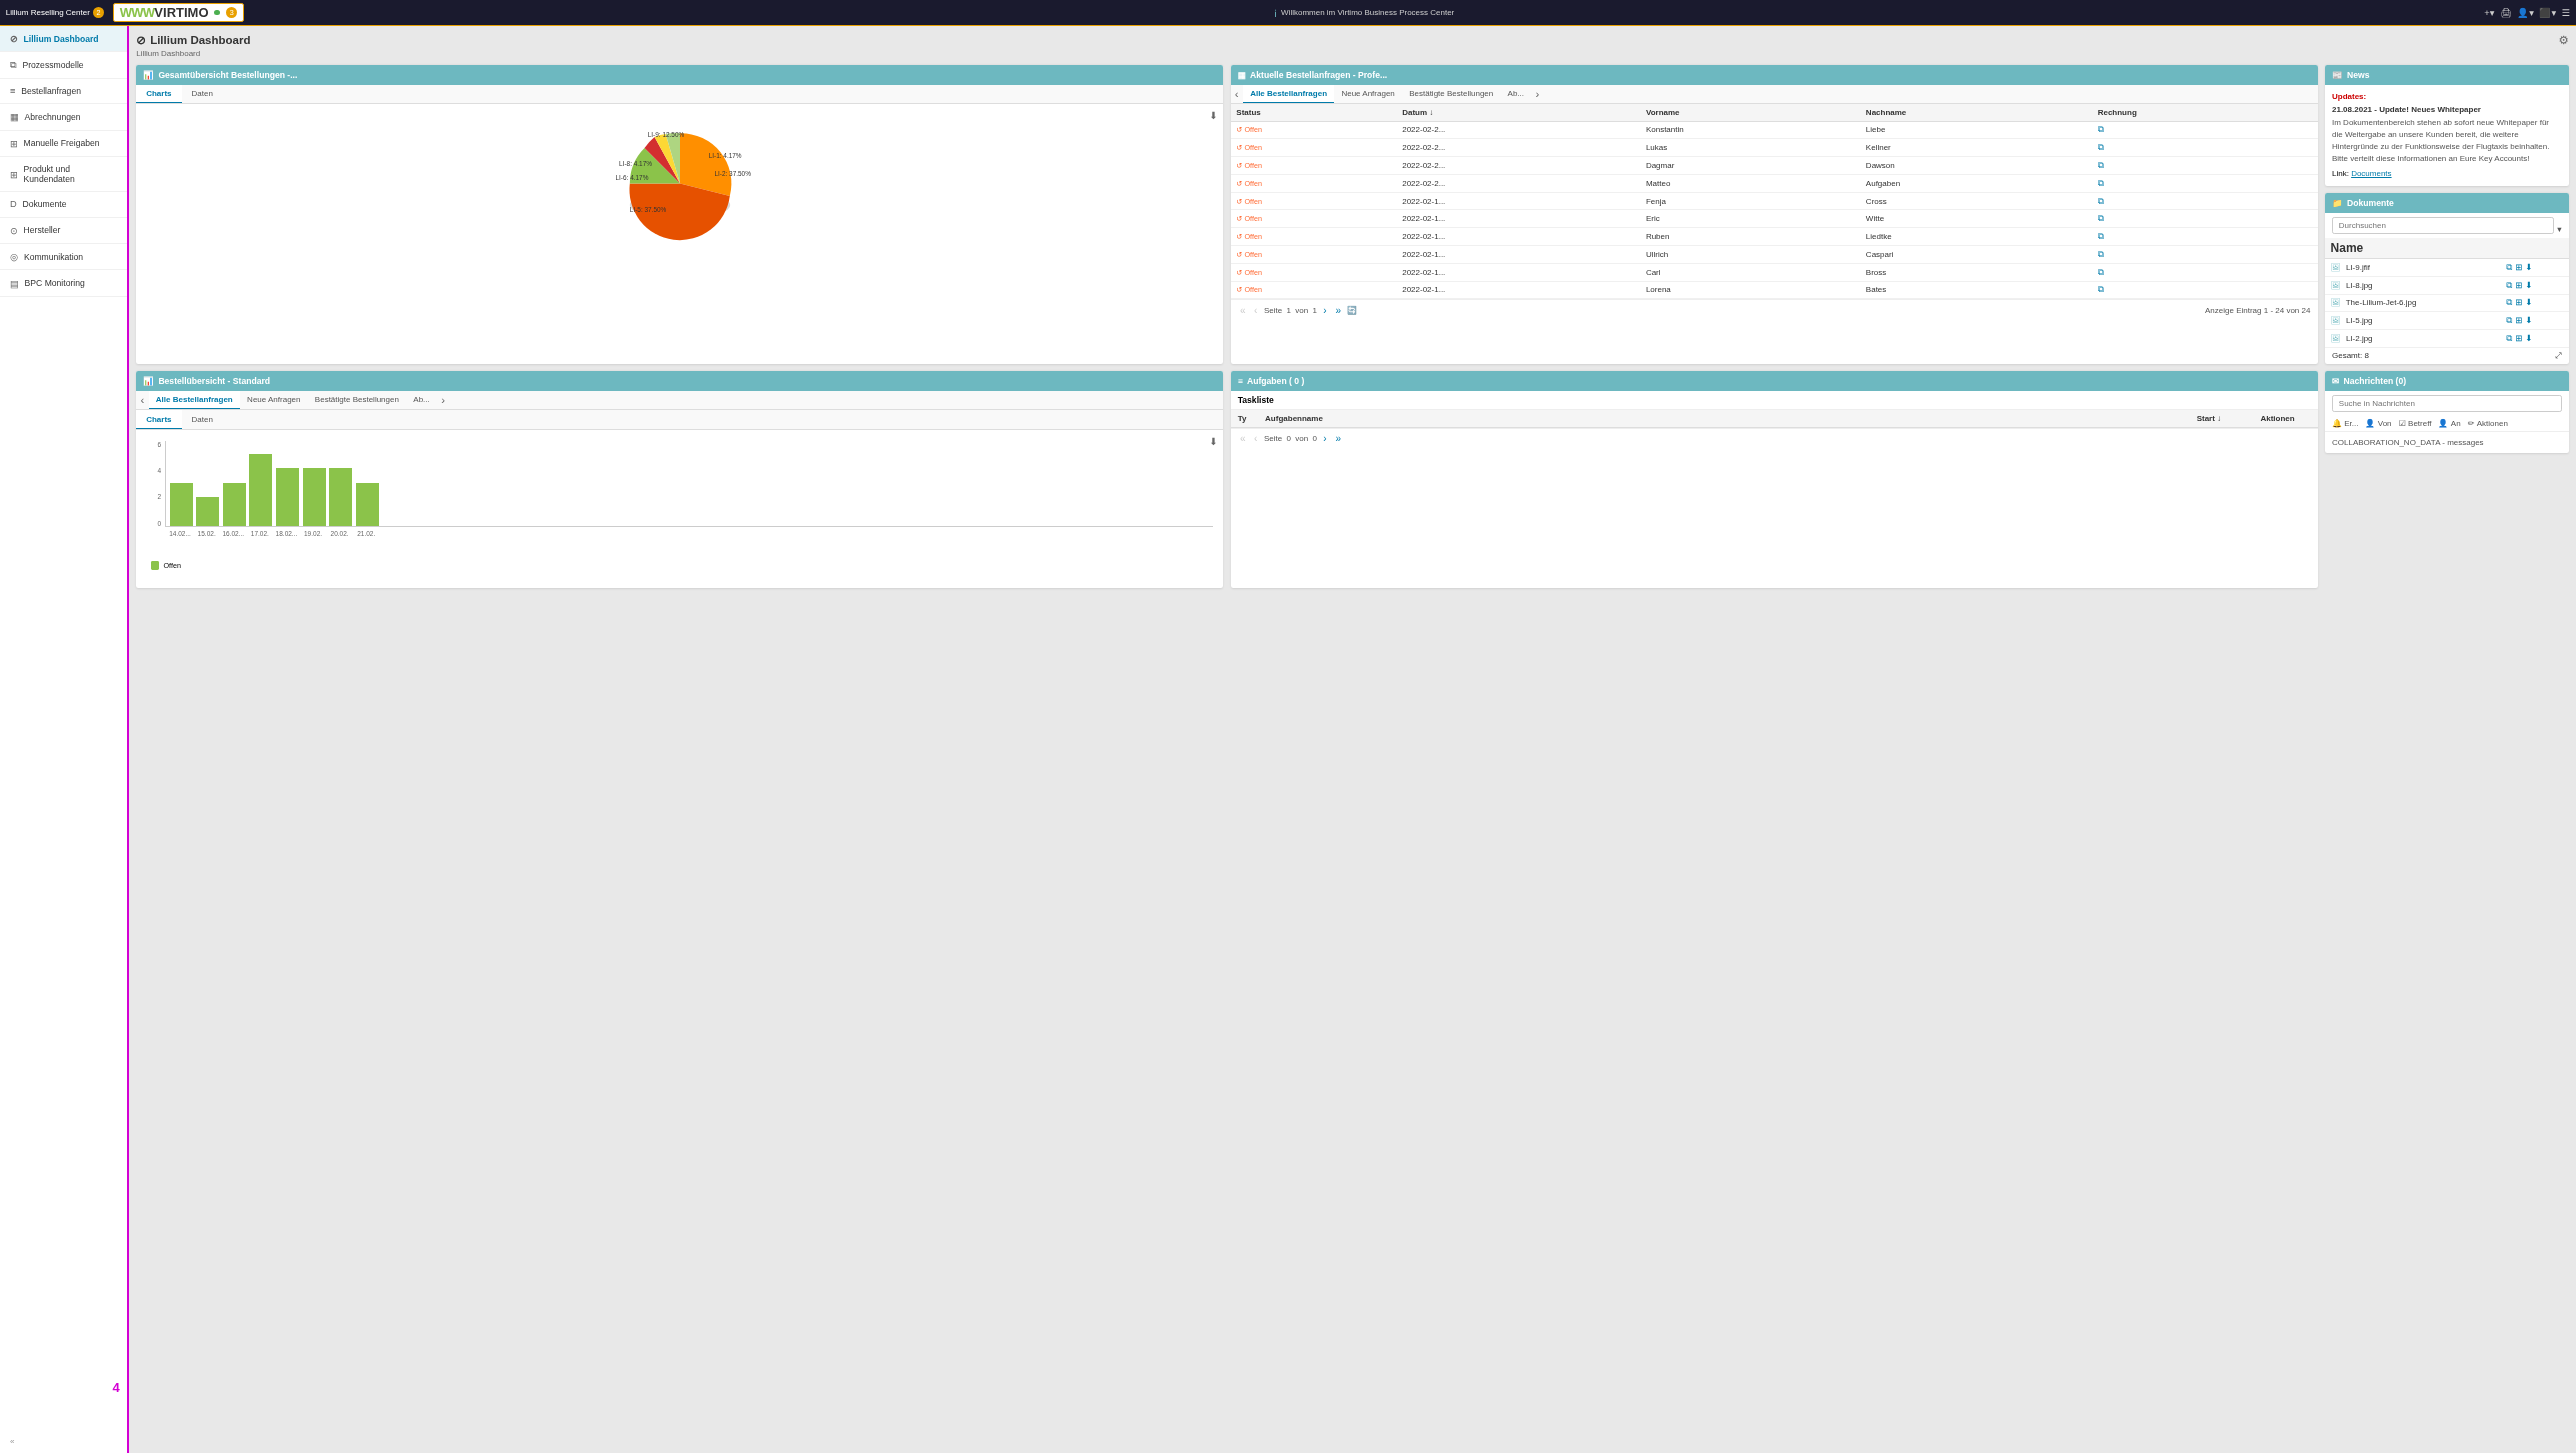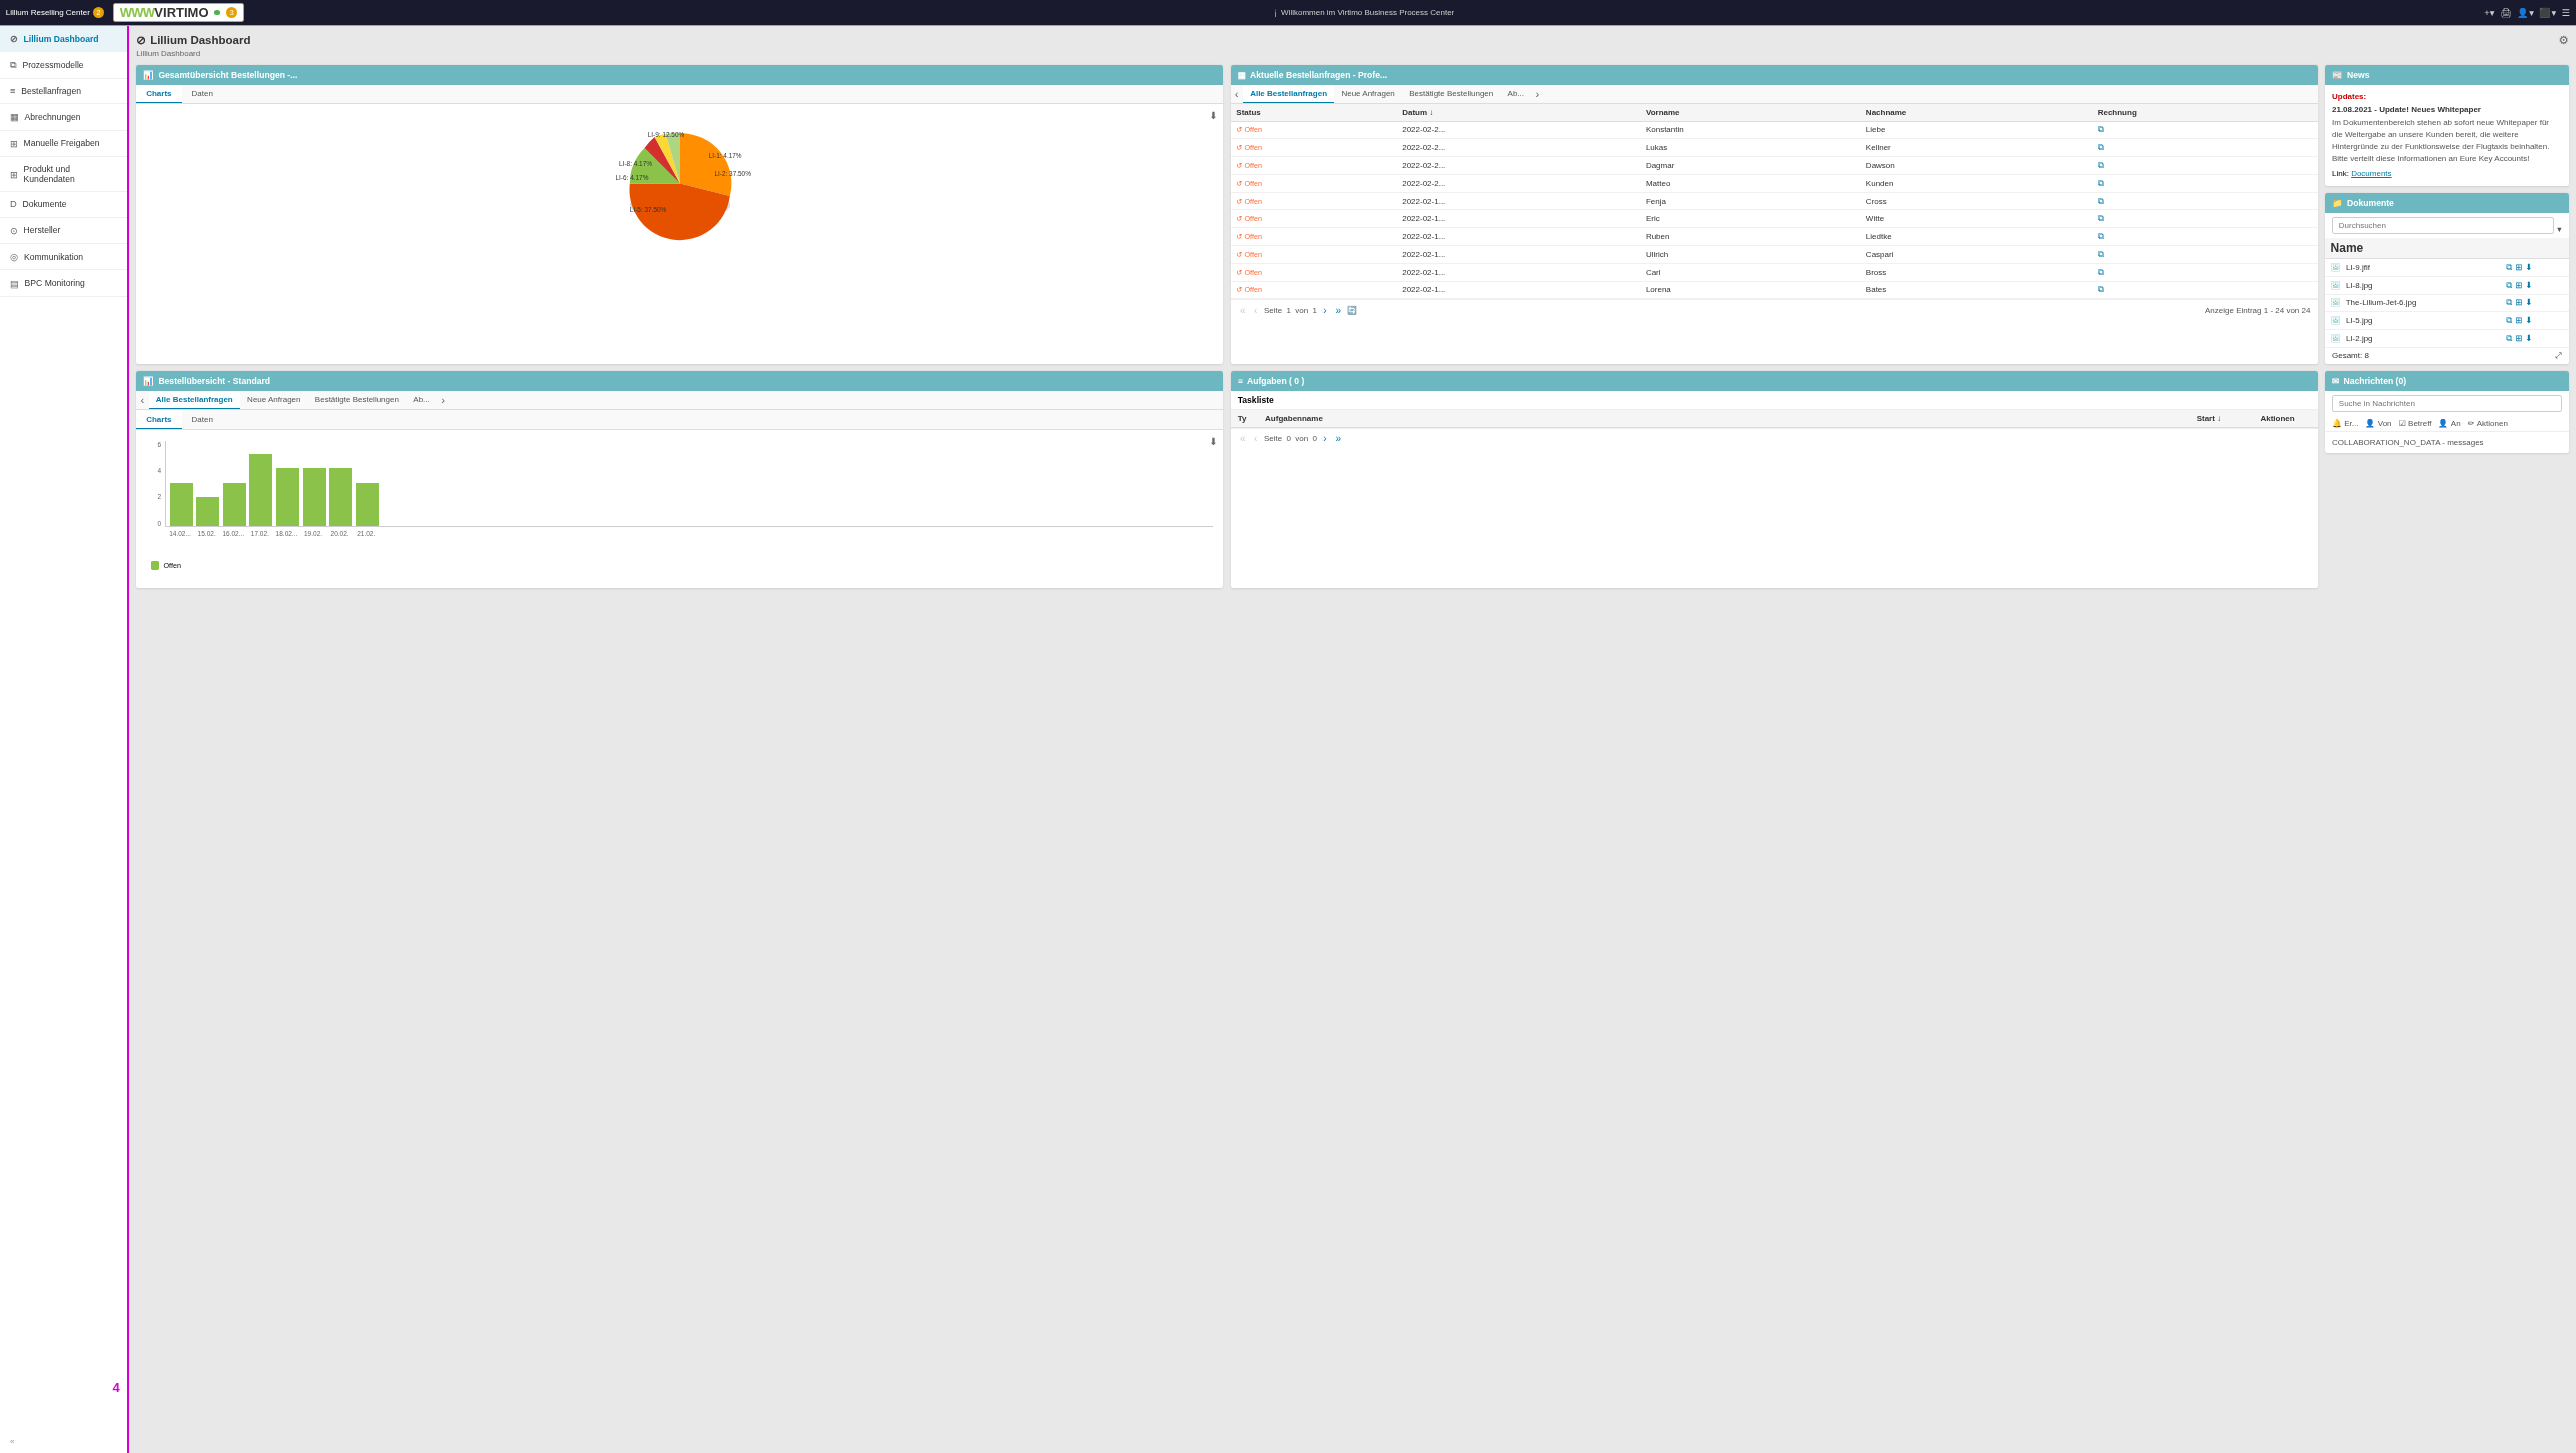"Kunden" td { text: Kunden -> Aufgaben }
